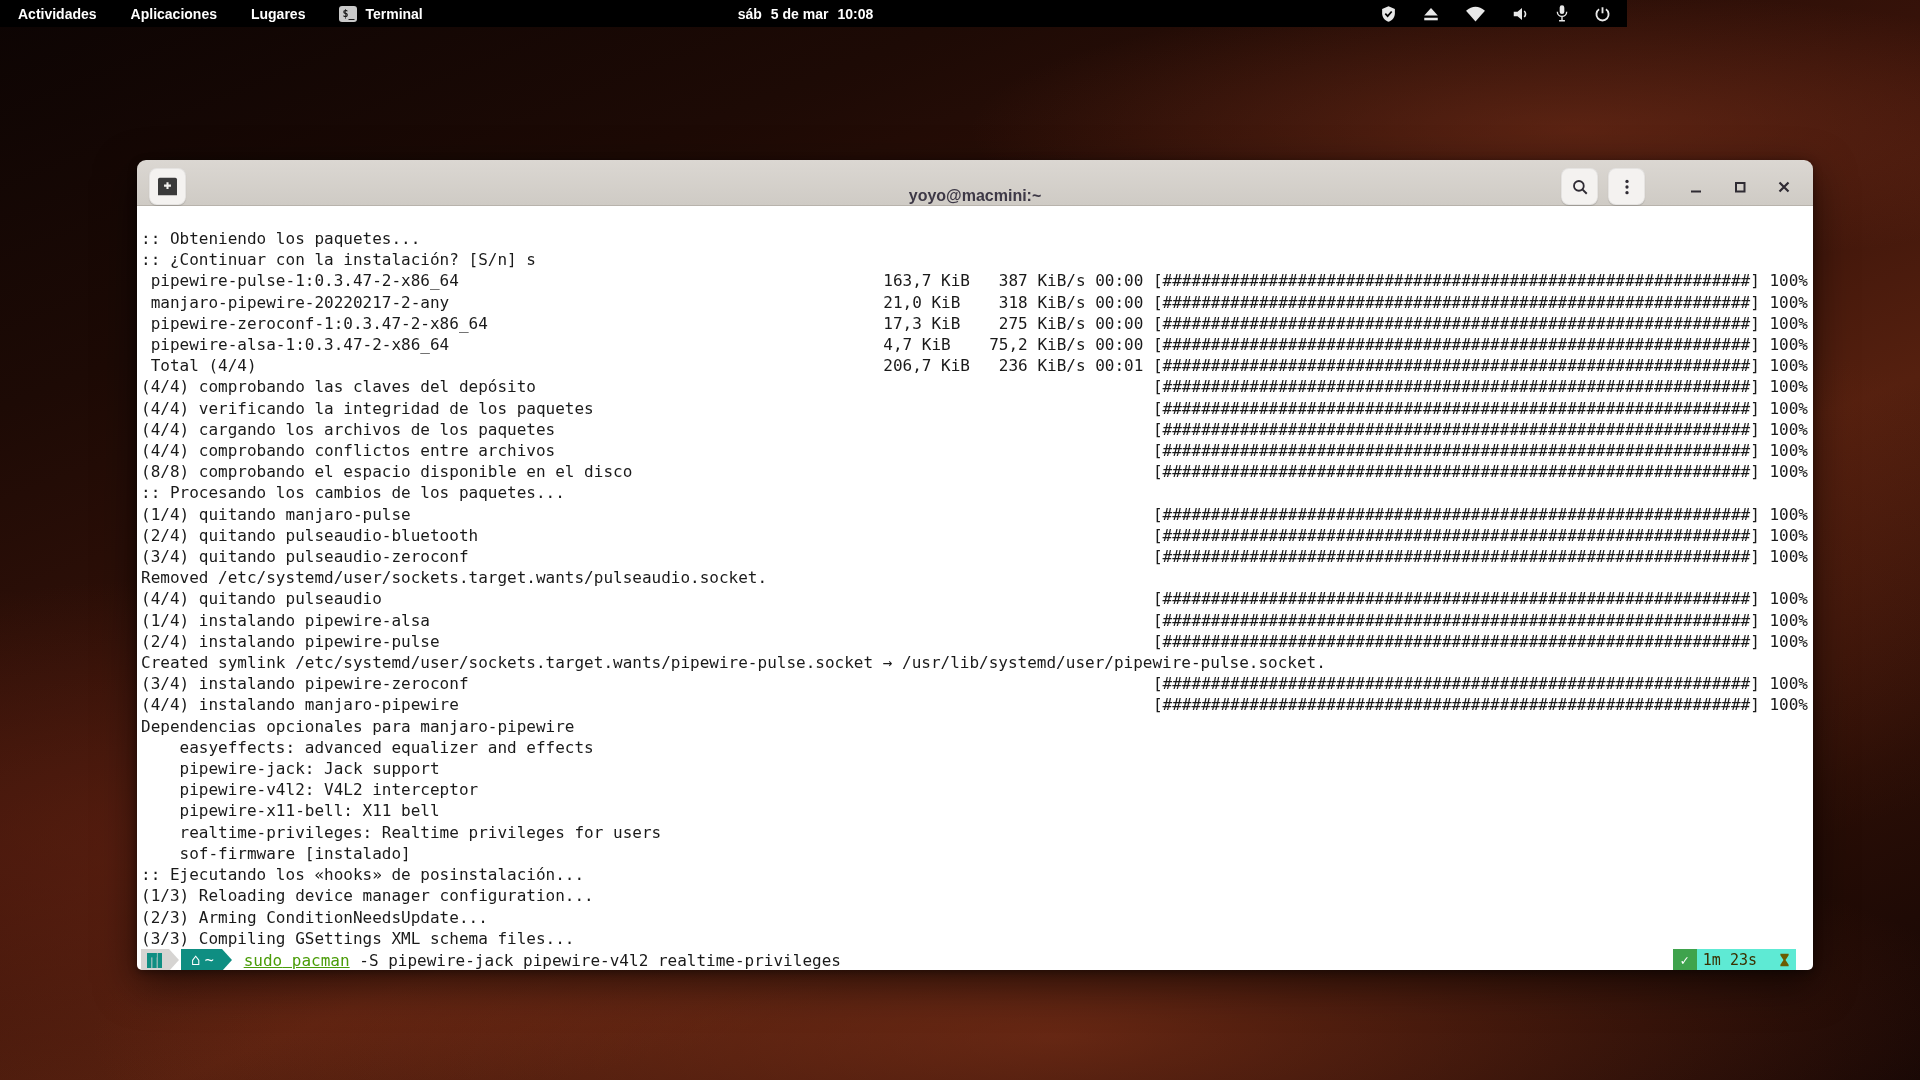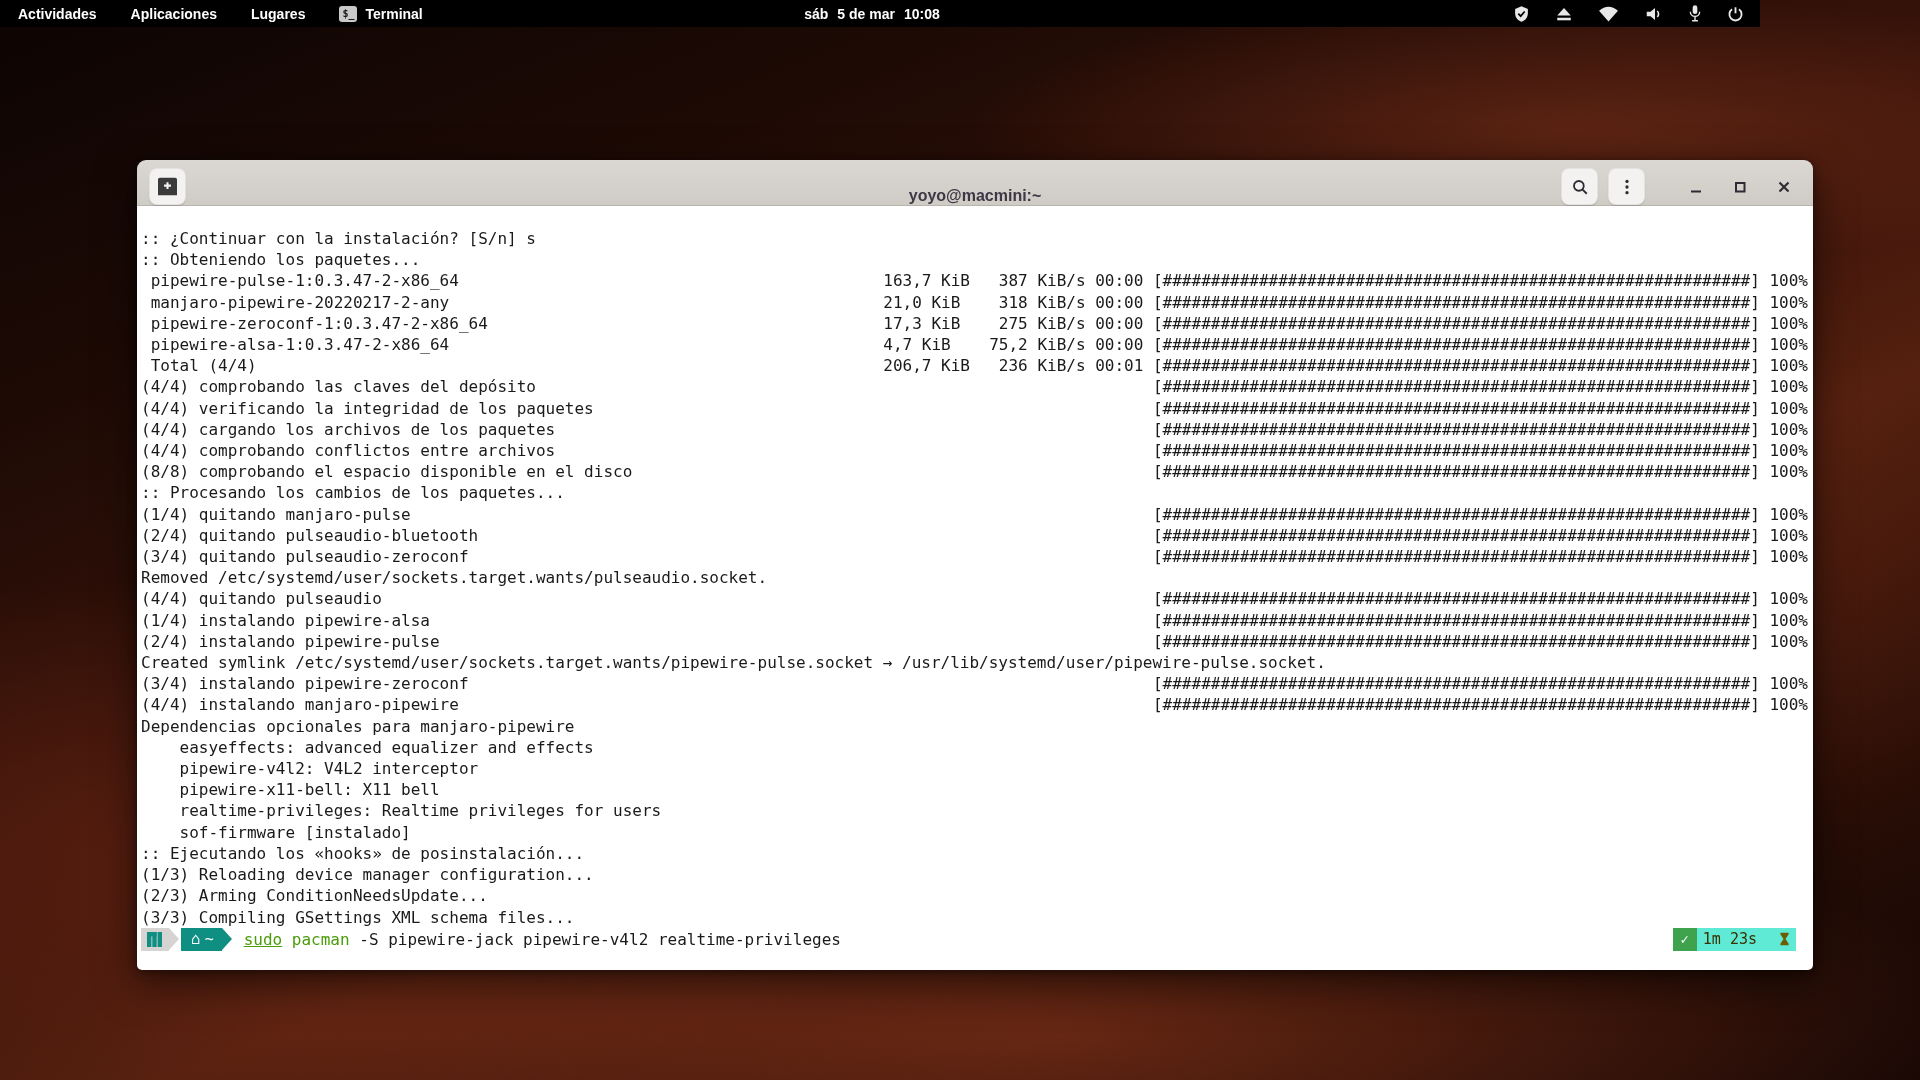"Actividades" .topbar { width: 1760px -> 1627px }
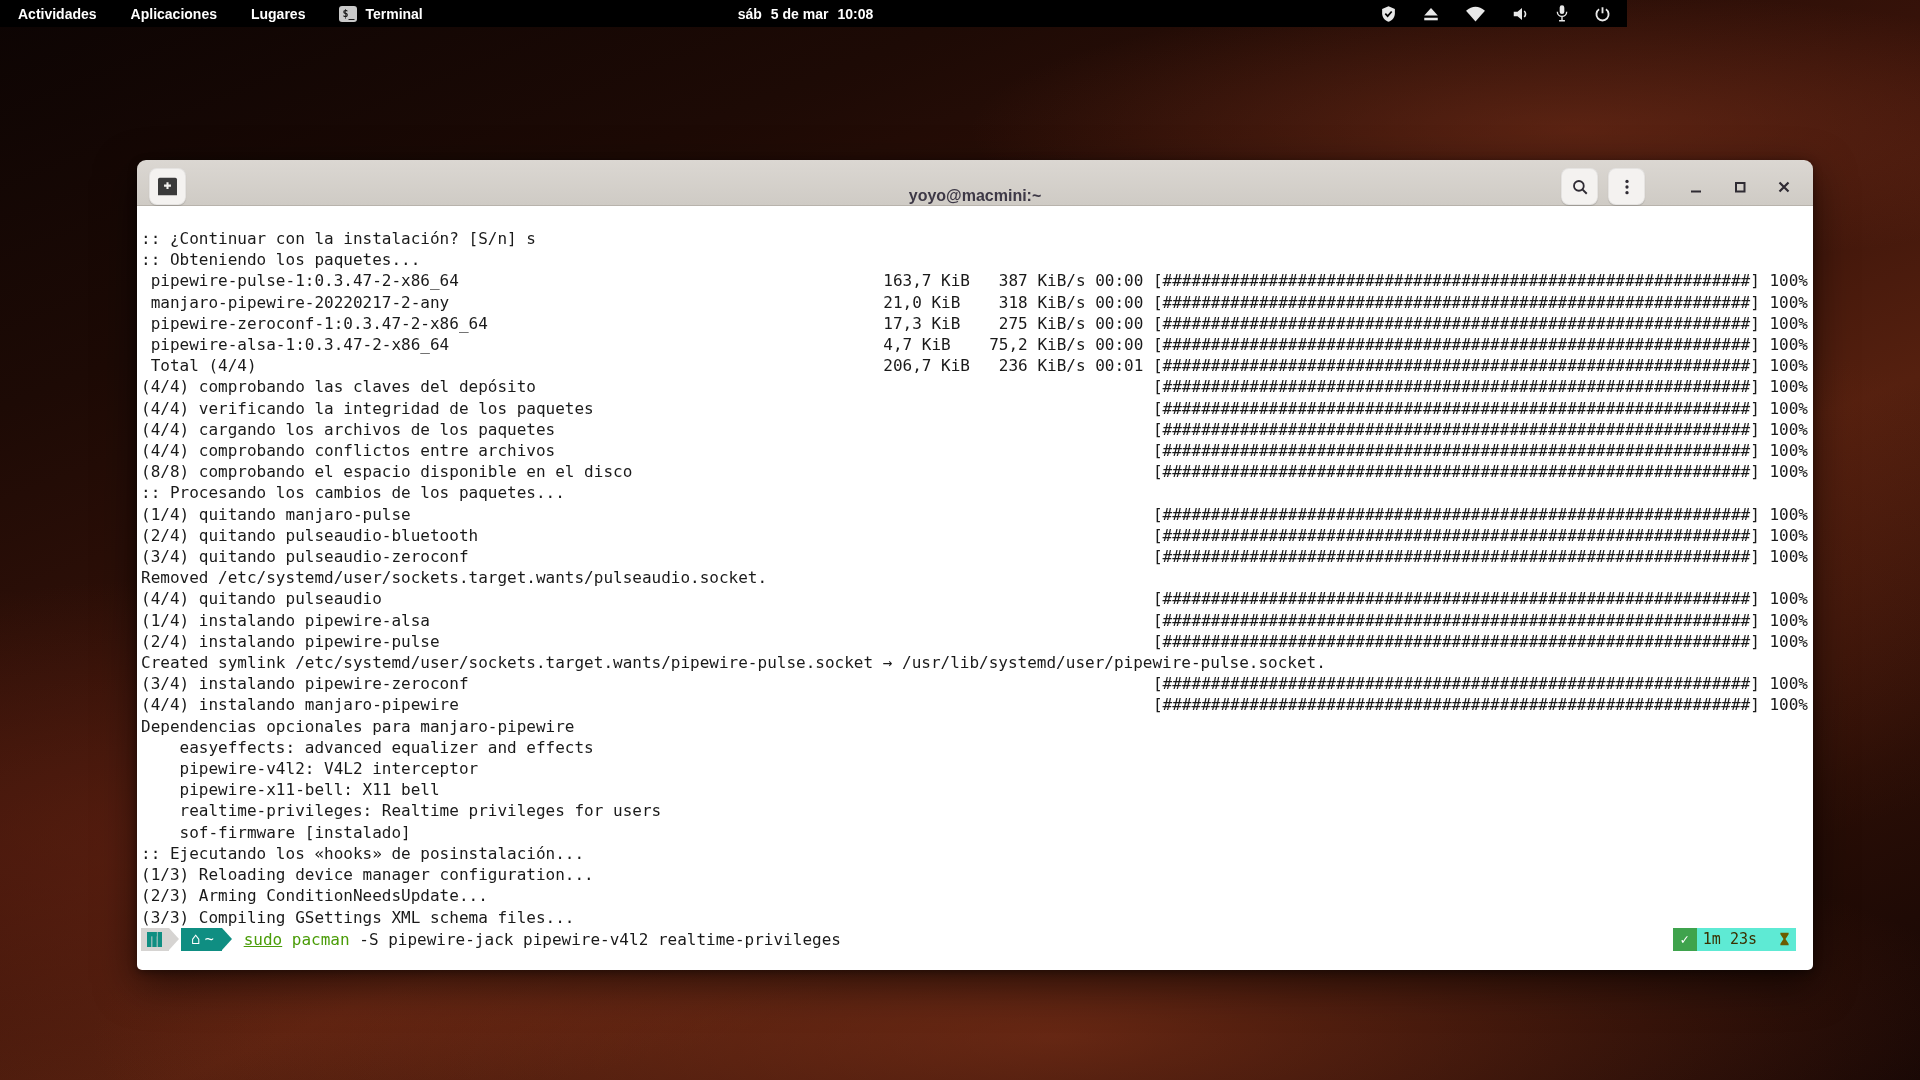":: ¿Continuar con la instalación?" div.tl { order: before ":: Obteniendo los paquetes..." -> after ":: Obteniendo los paquetes..." }
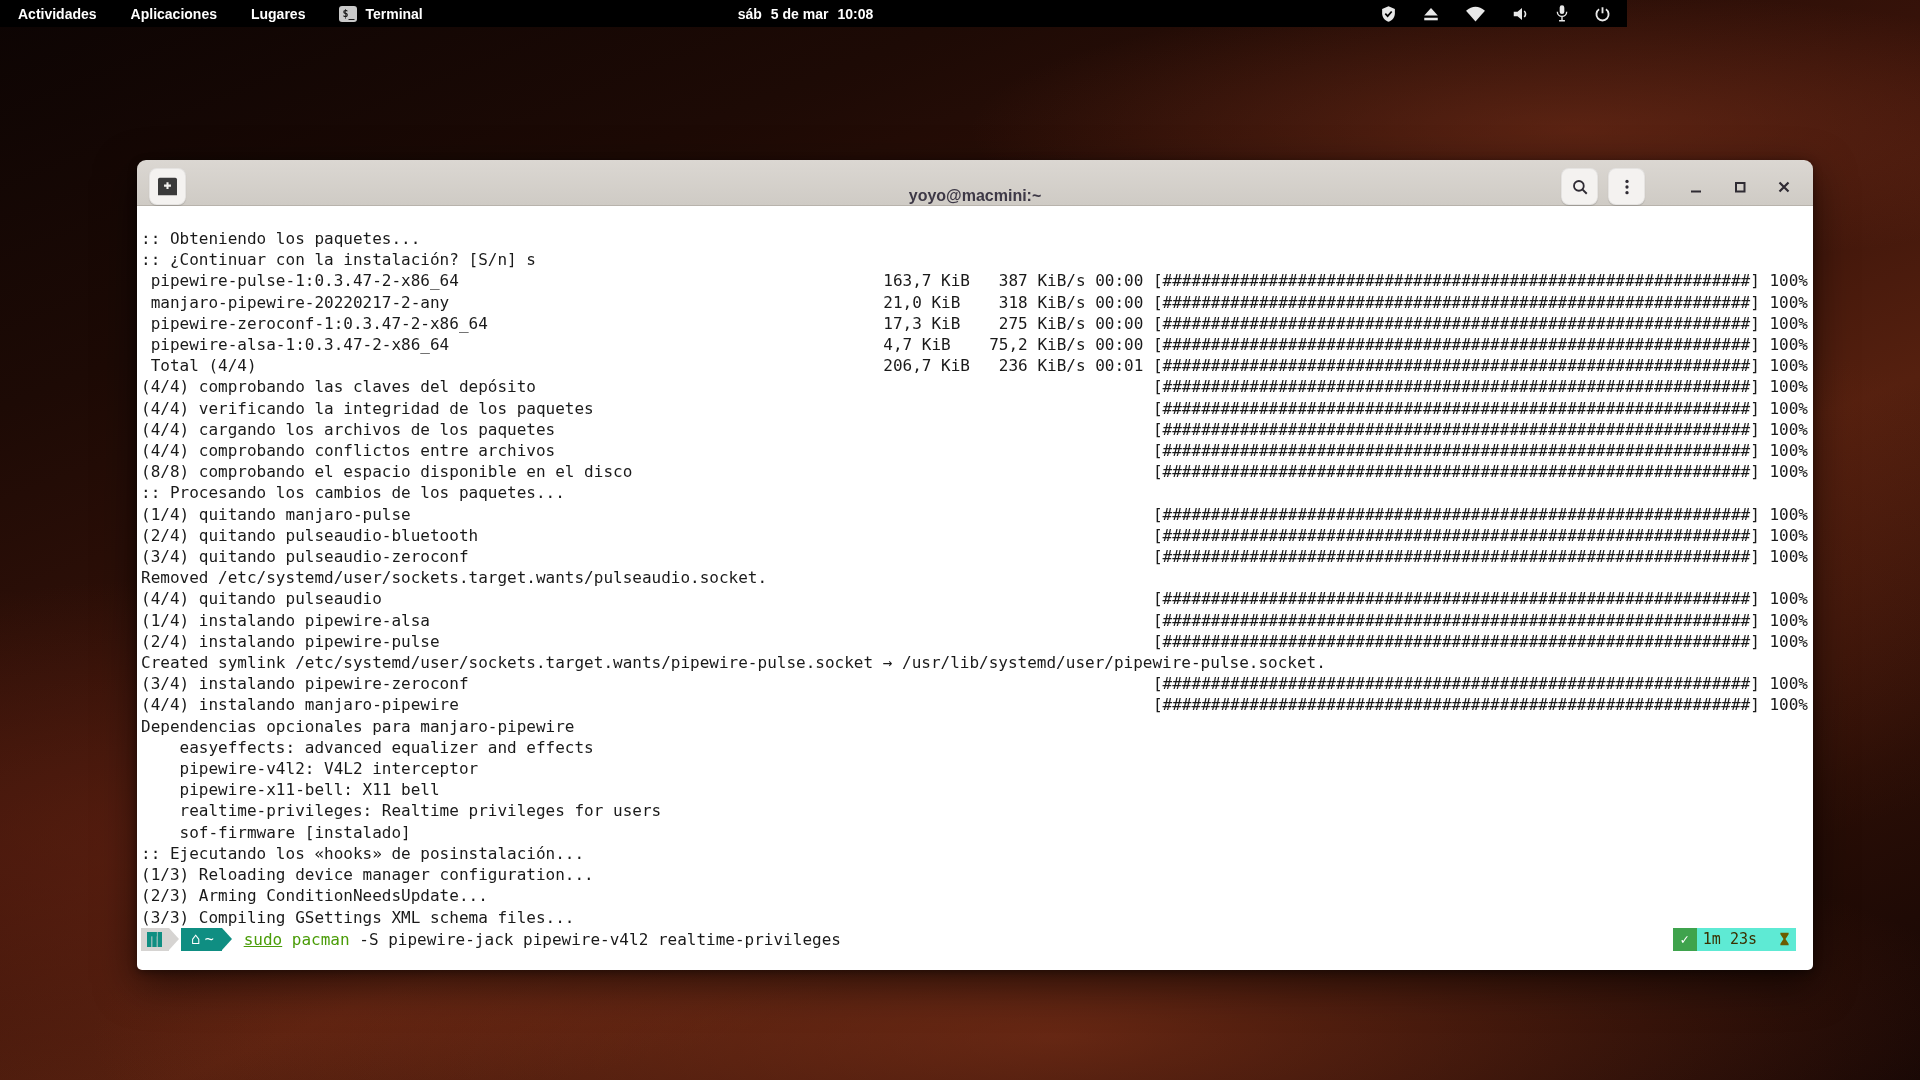"pipewire-jack: Jack support" div.tl { html: none -> <div><span> pipewire-jack: Jack support</span></div> }
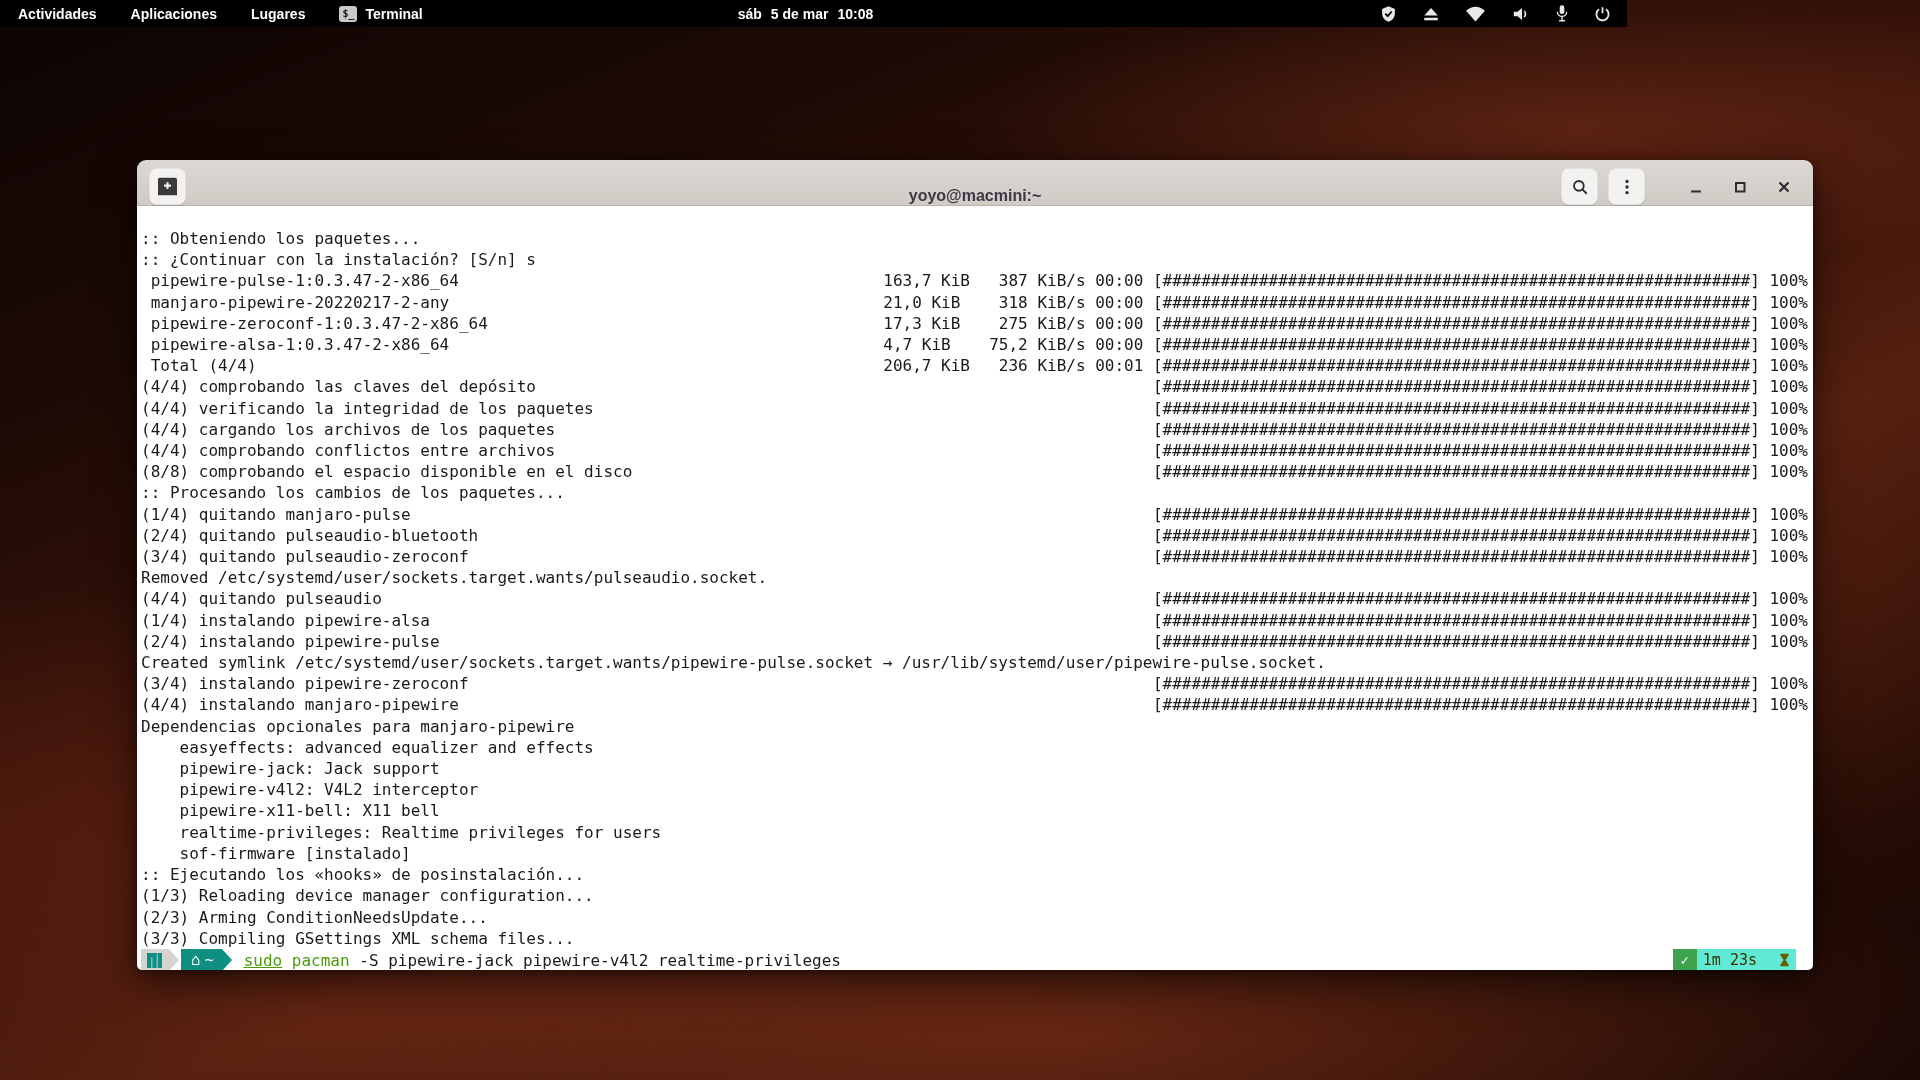"pacman" .c-cmd { text-decoration: none -> underline }
